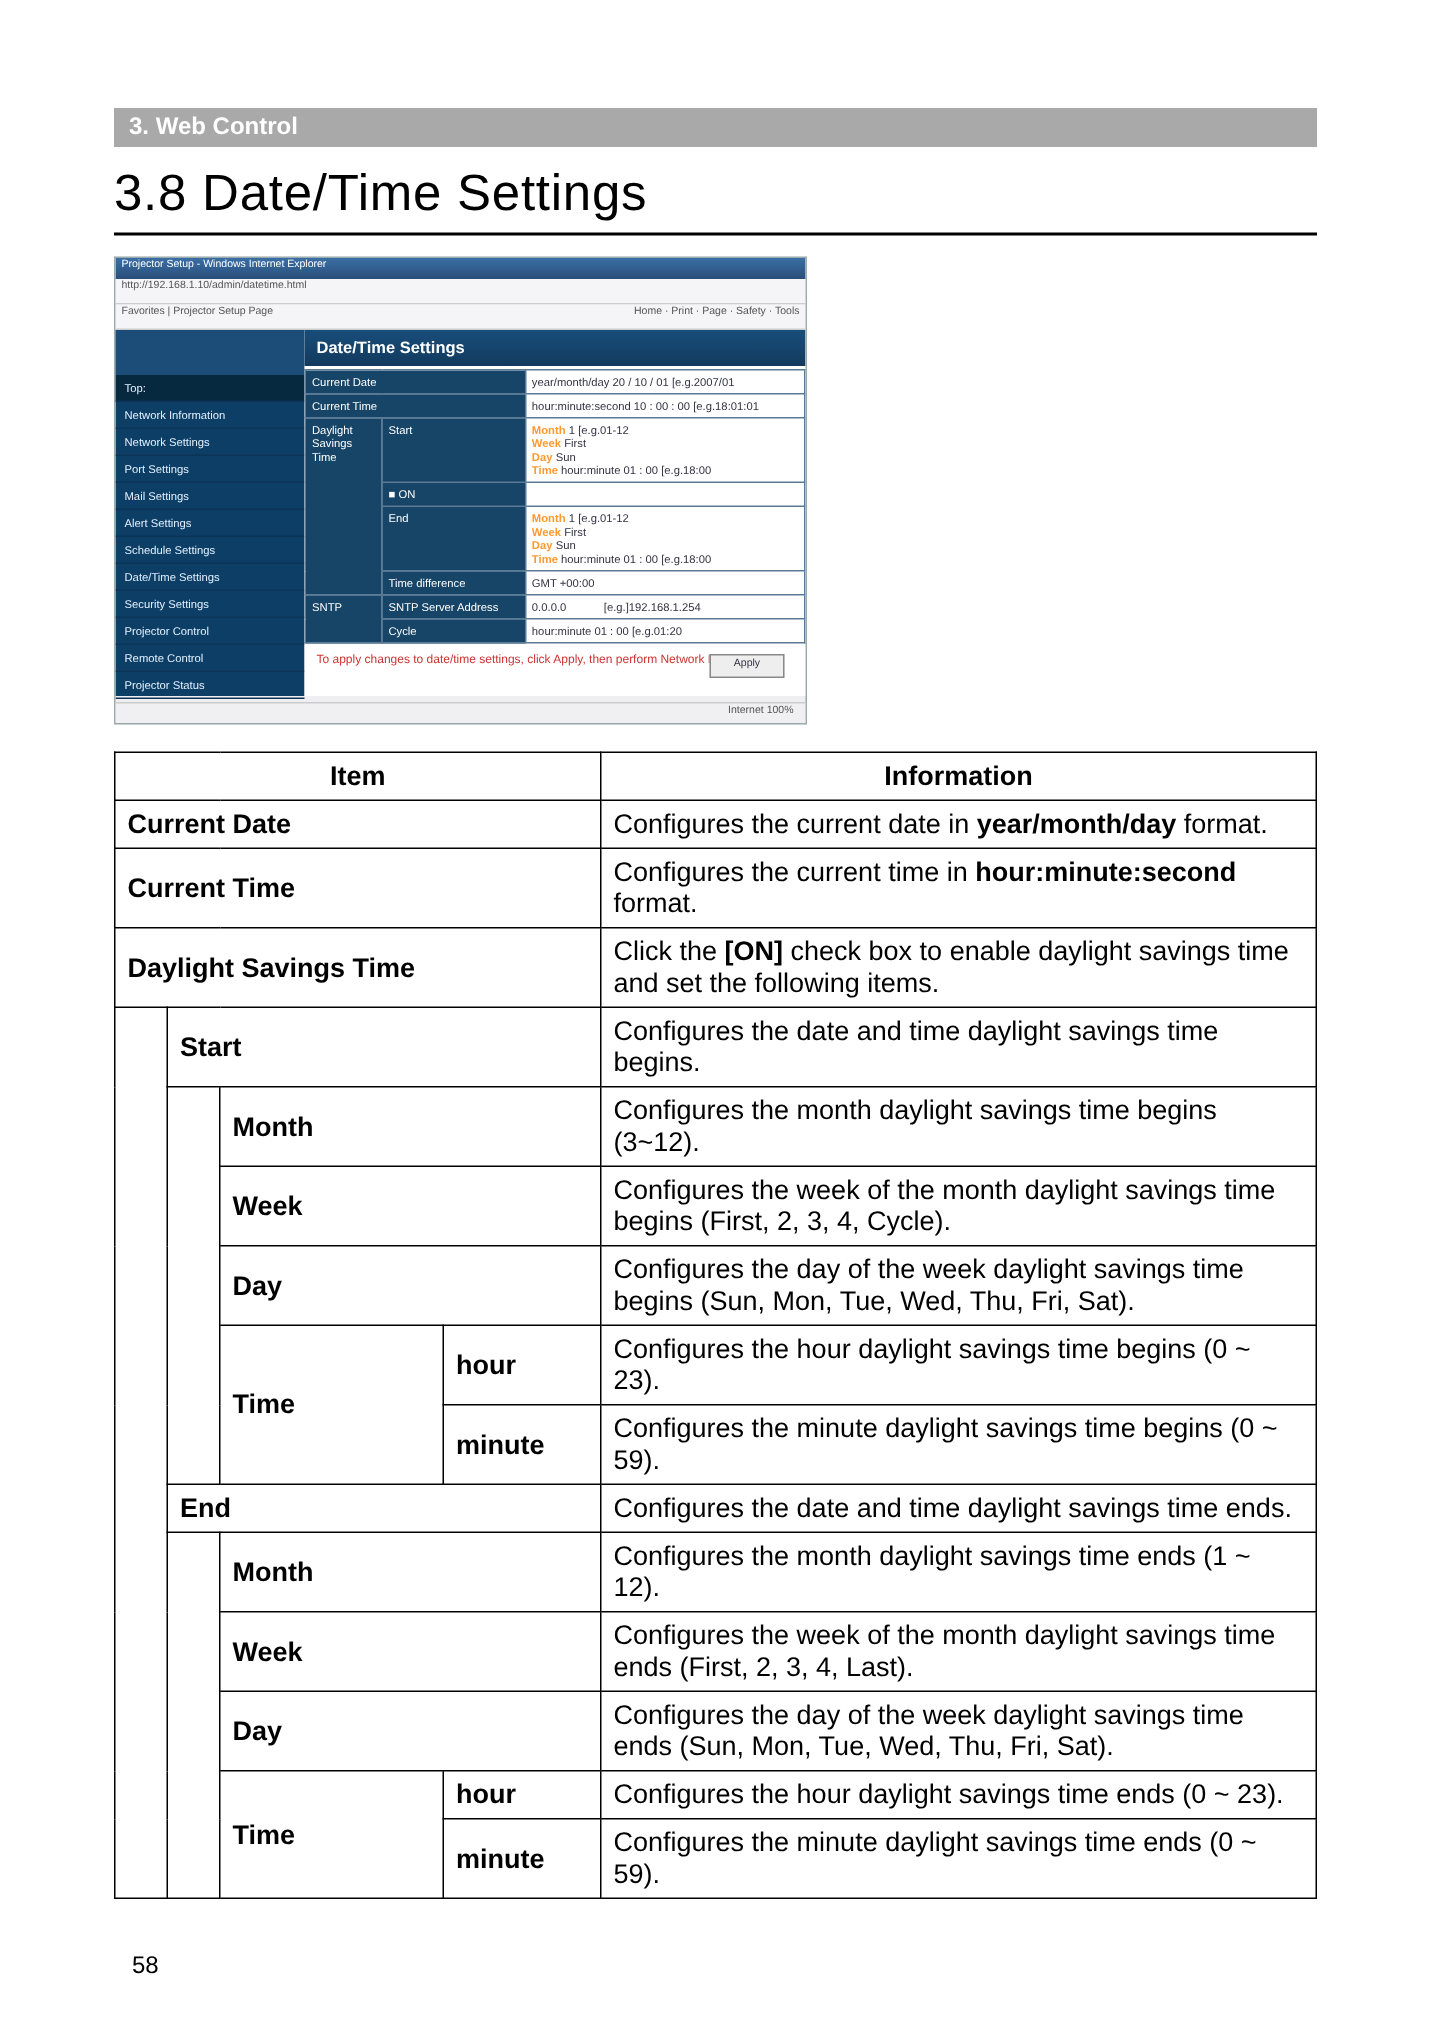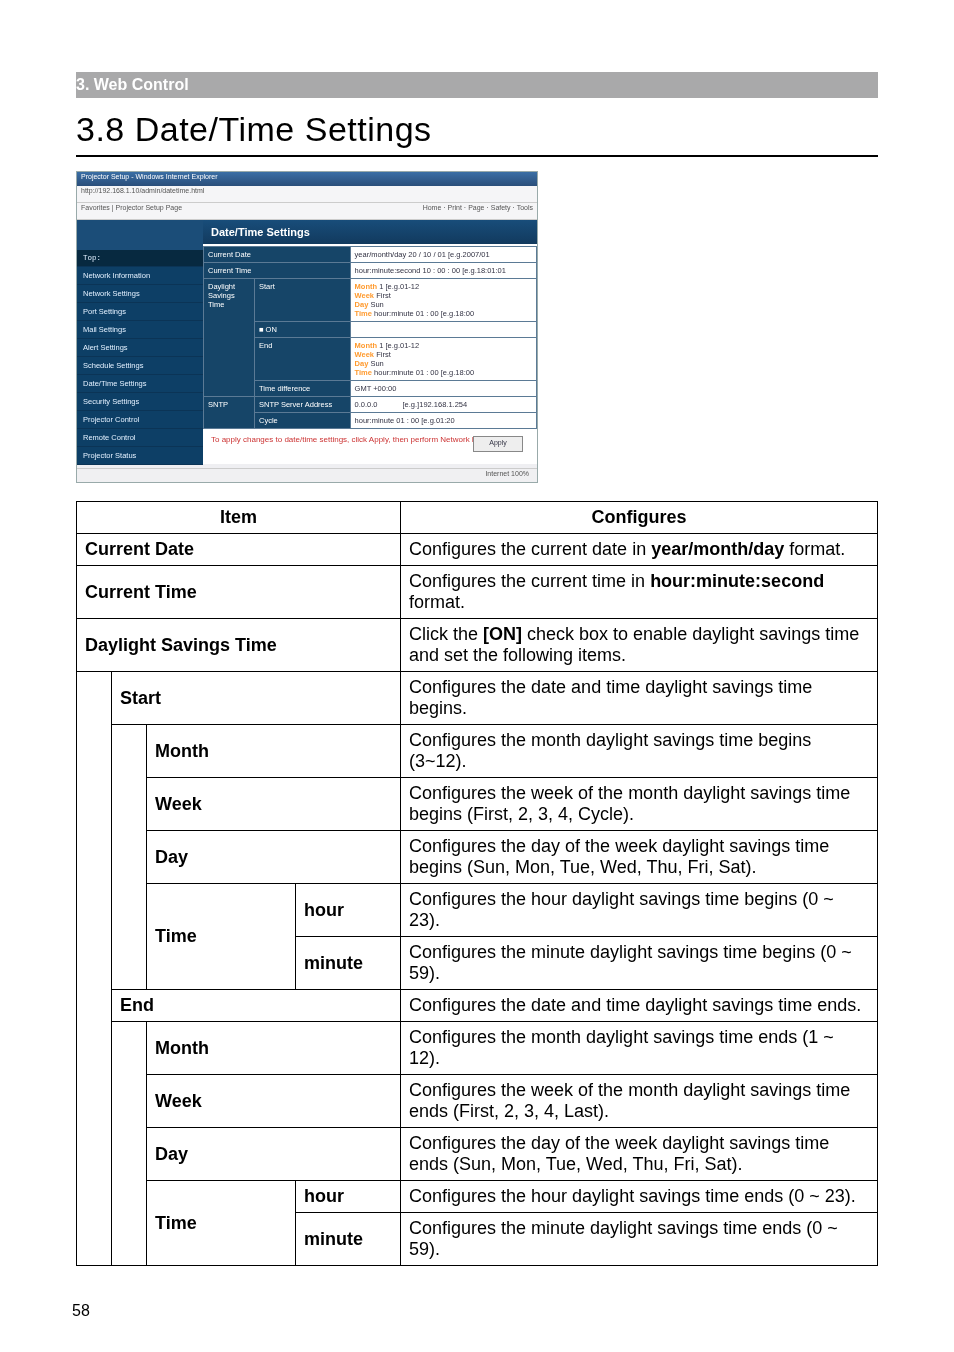"3. Web Control" .top-bar { padding: 4px 0 -> 4px 10px }
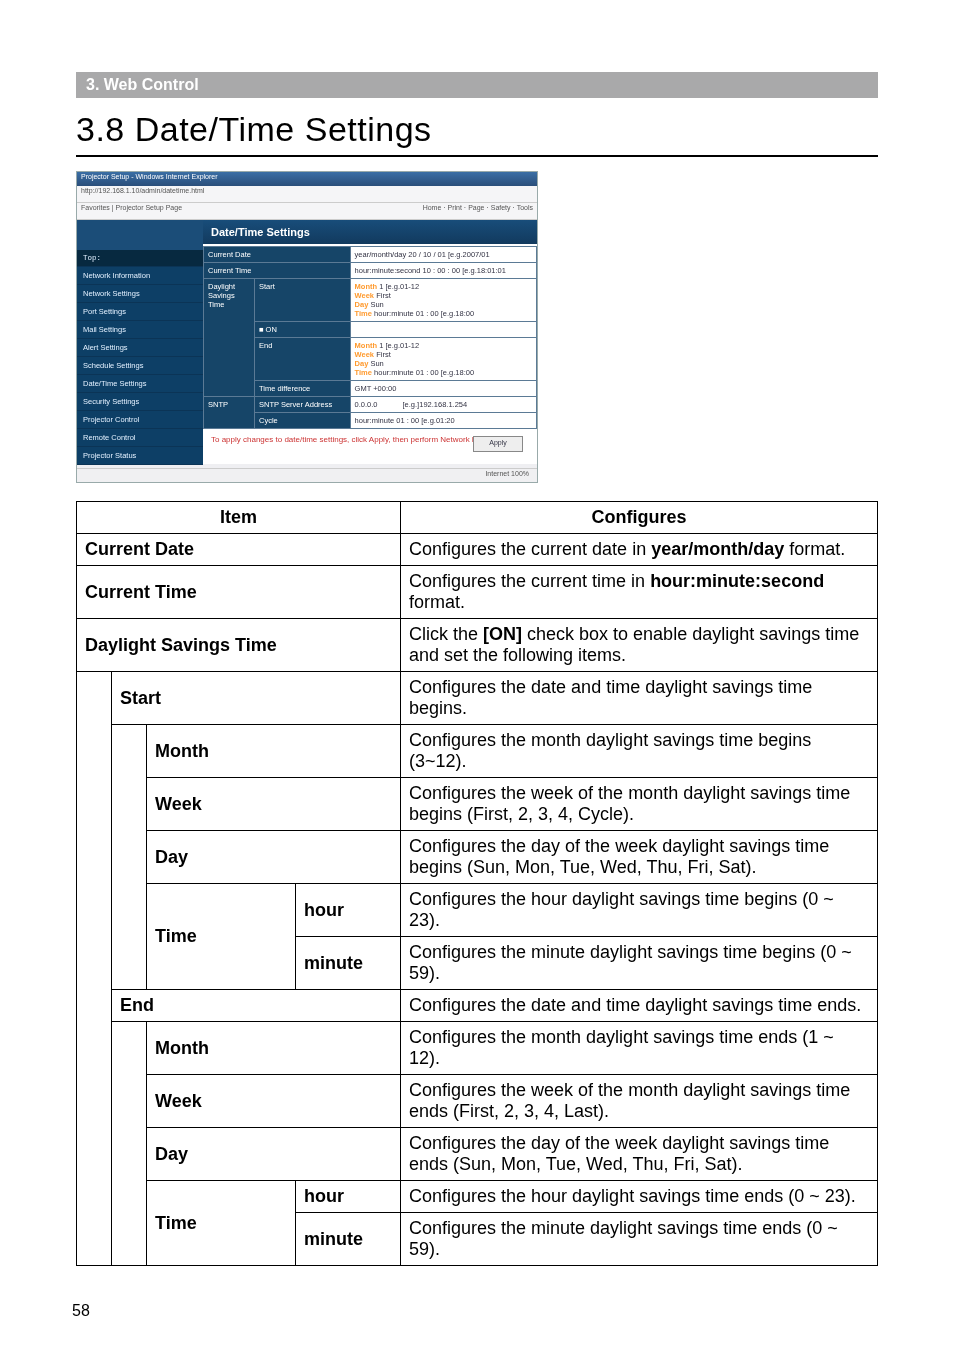"Top:" .ss-l-head { font-family: Liberation Mono, monospace -> none }
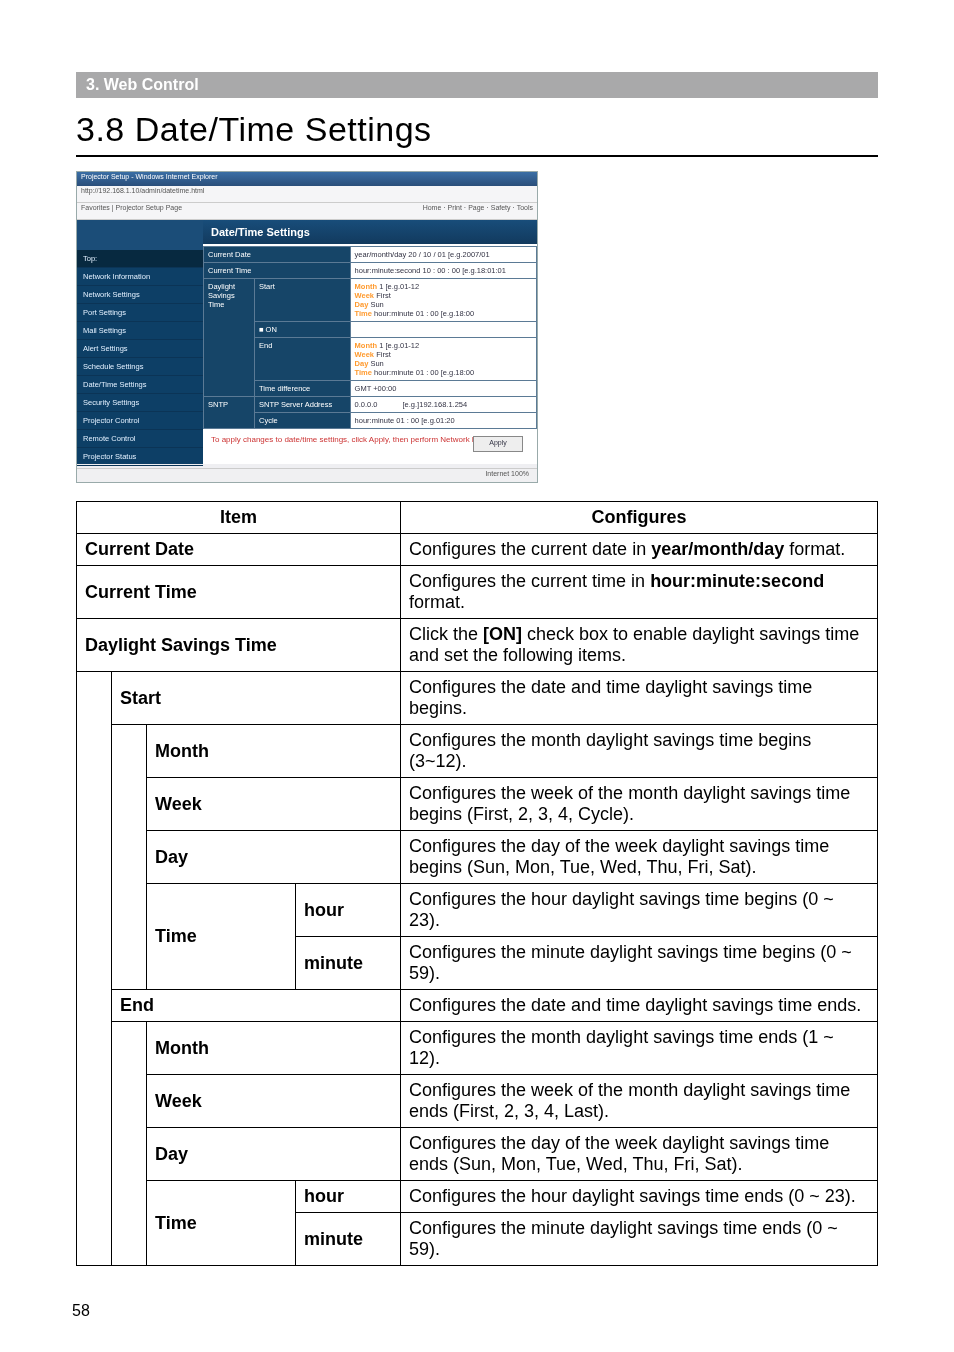"Configures" th { text: Configures -> Information }
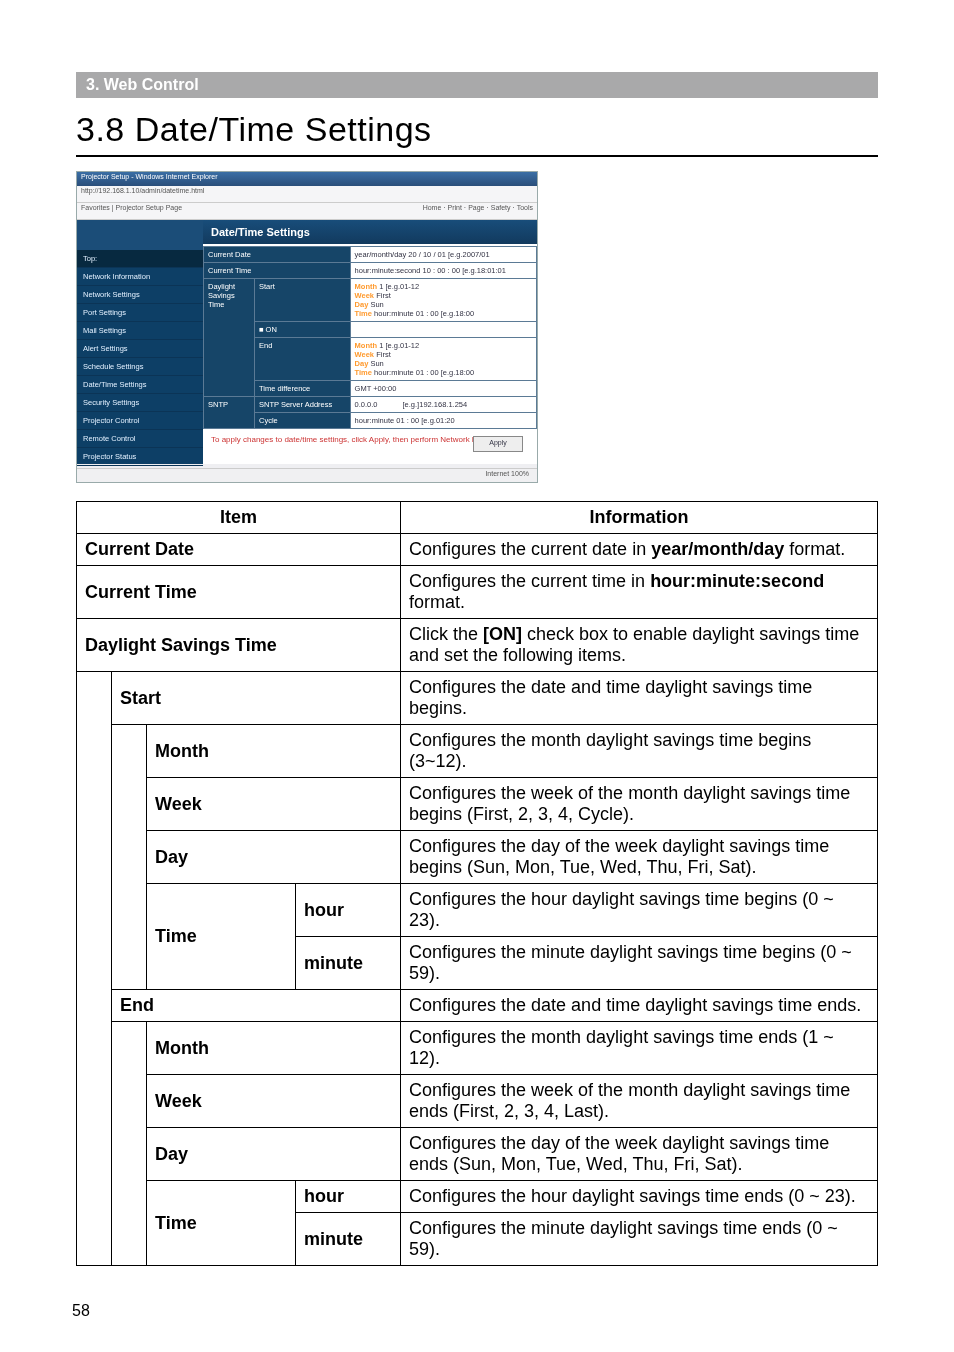"58" .page-num { left: 72px -> 88px }
